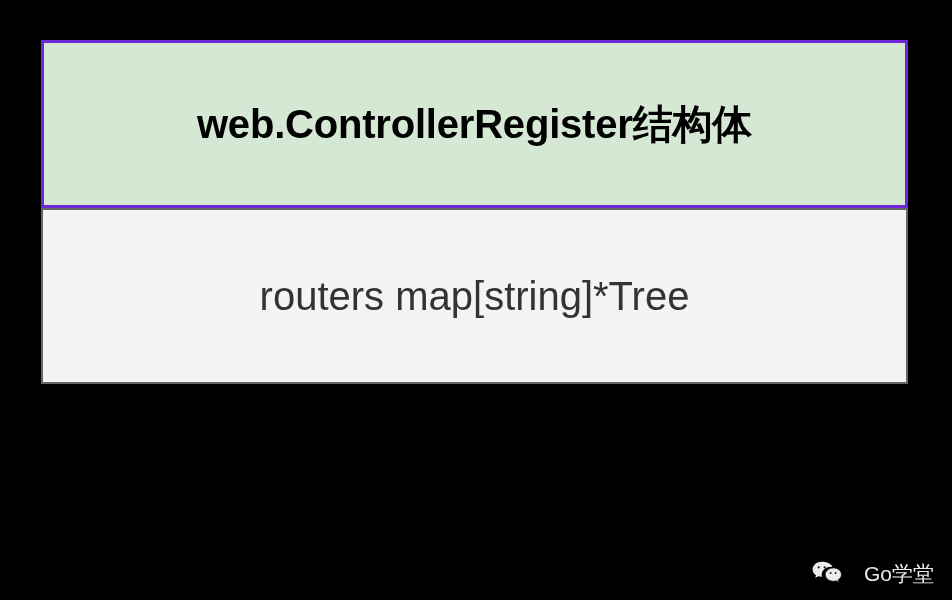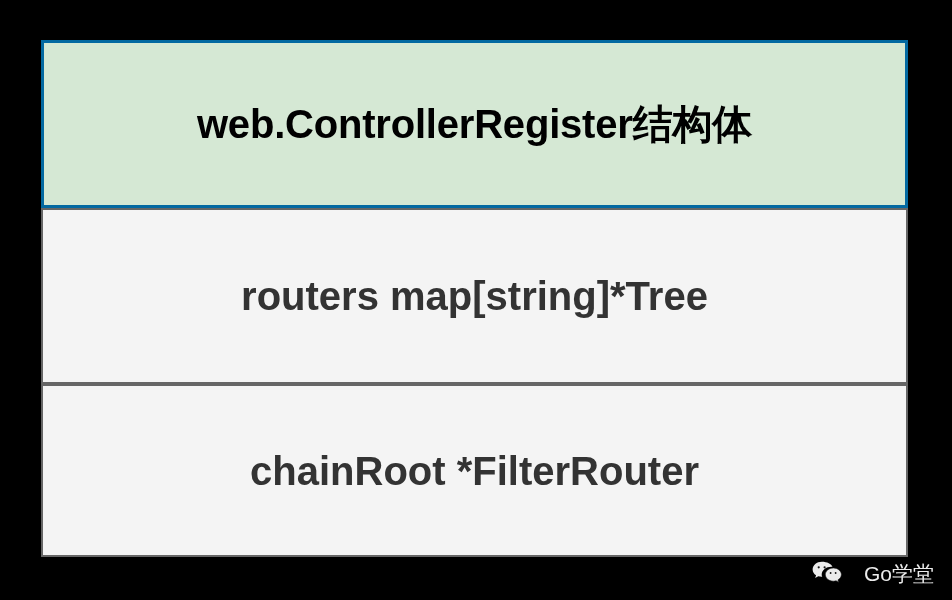"web.ControllerRegister结构体" .struct-header { border: 3px solid #0369a1 -> 3px solid #6d28d9 }
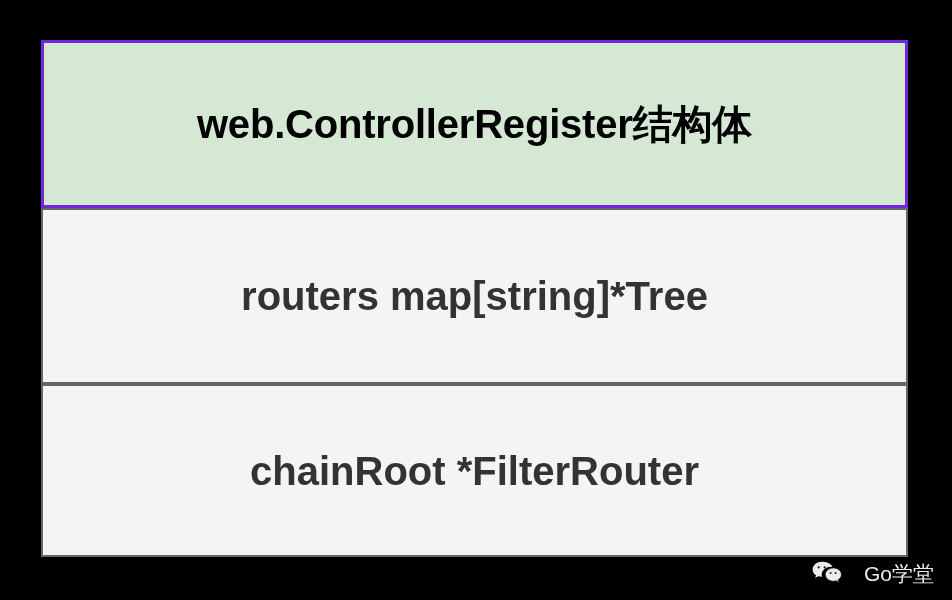"routers map[string]*Tree" .struct-field-label { font-weight: bold -> normal }
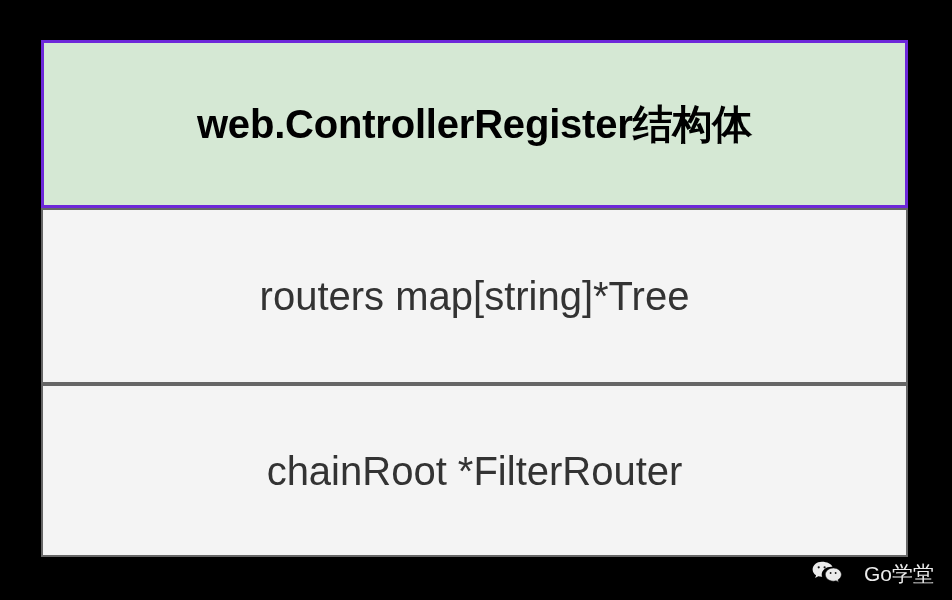"chainRoot *FilterRouter" div.struct-field { html: <div> <span>chainRoot *FilterRouter</span> </div> -> none }
